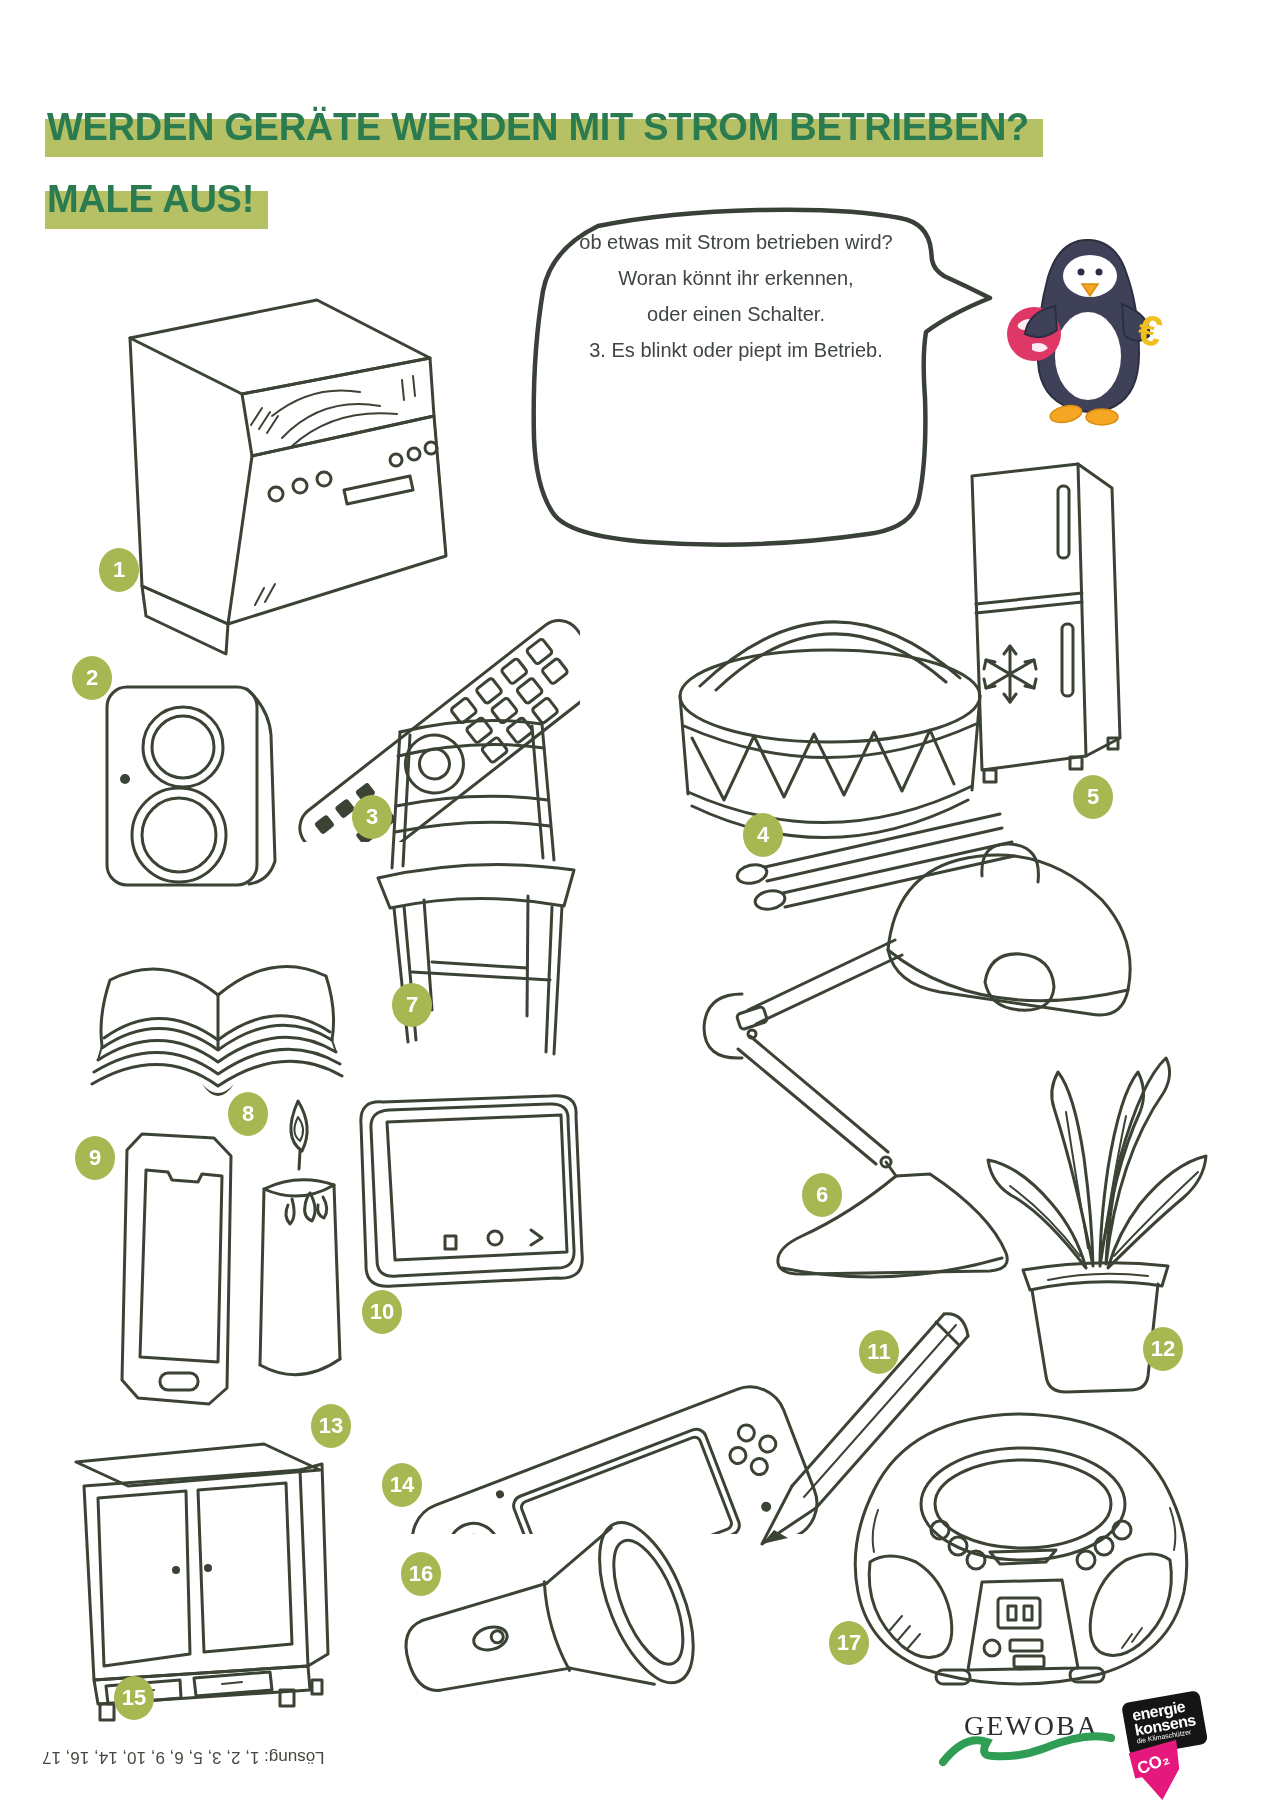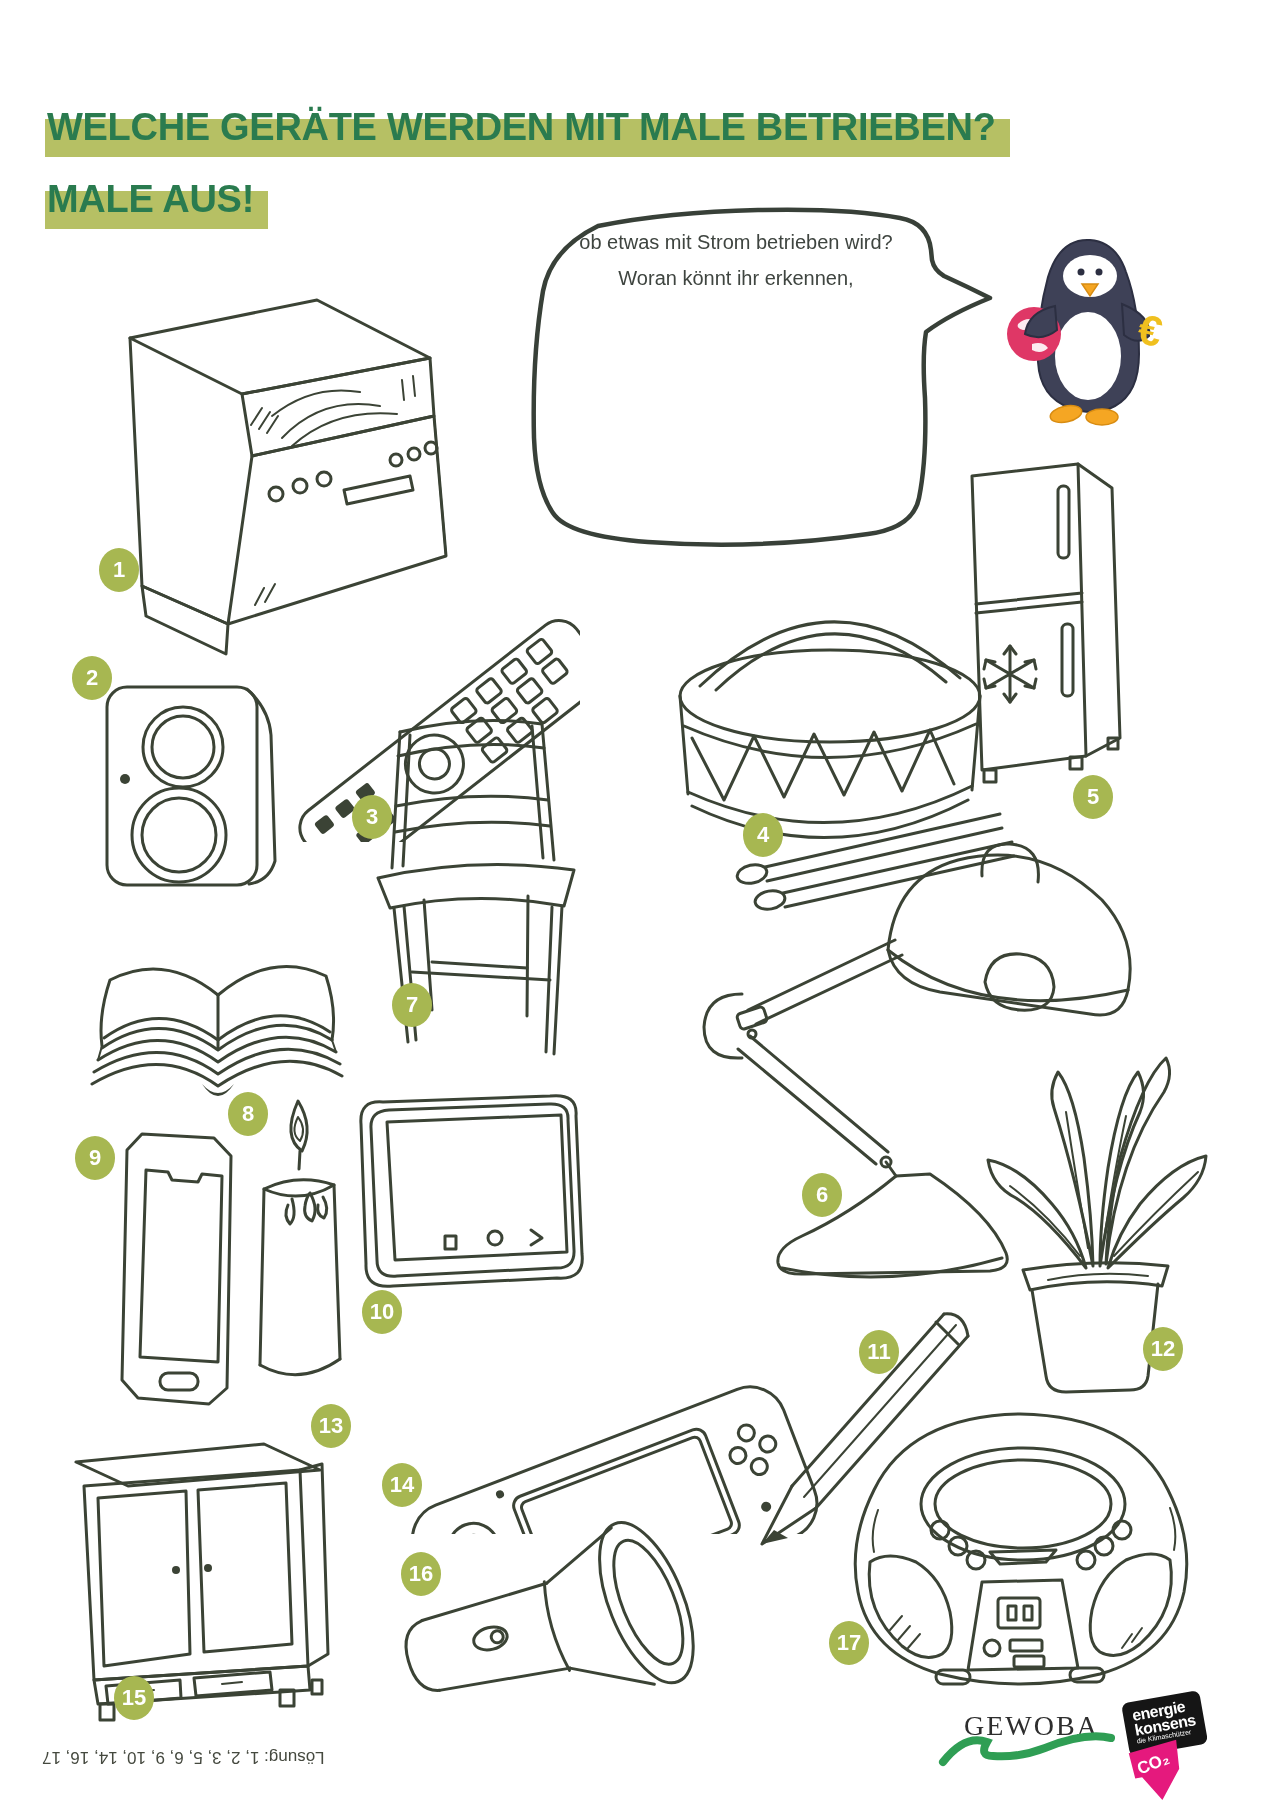"WELCHE GERÄTE WERDEN MIT MALE" span.hl { text: WELCHE GERÄTE WERDEN MIT MALE -> WERDEN GERÄTE WERDEN MIT STROM }
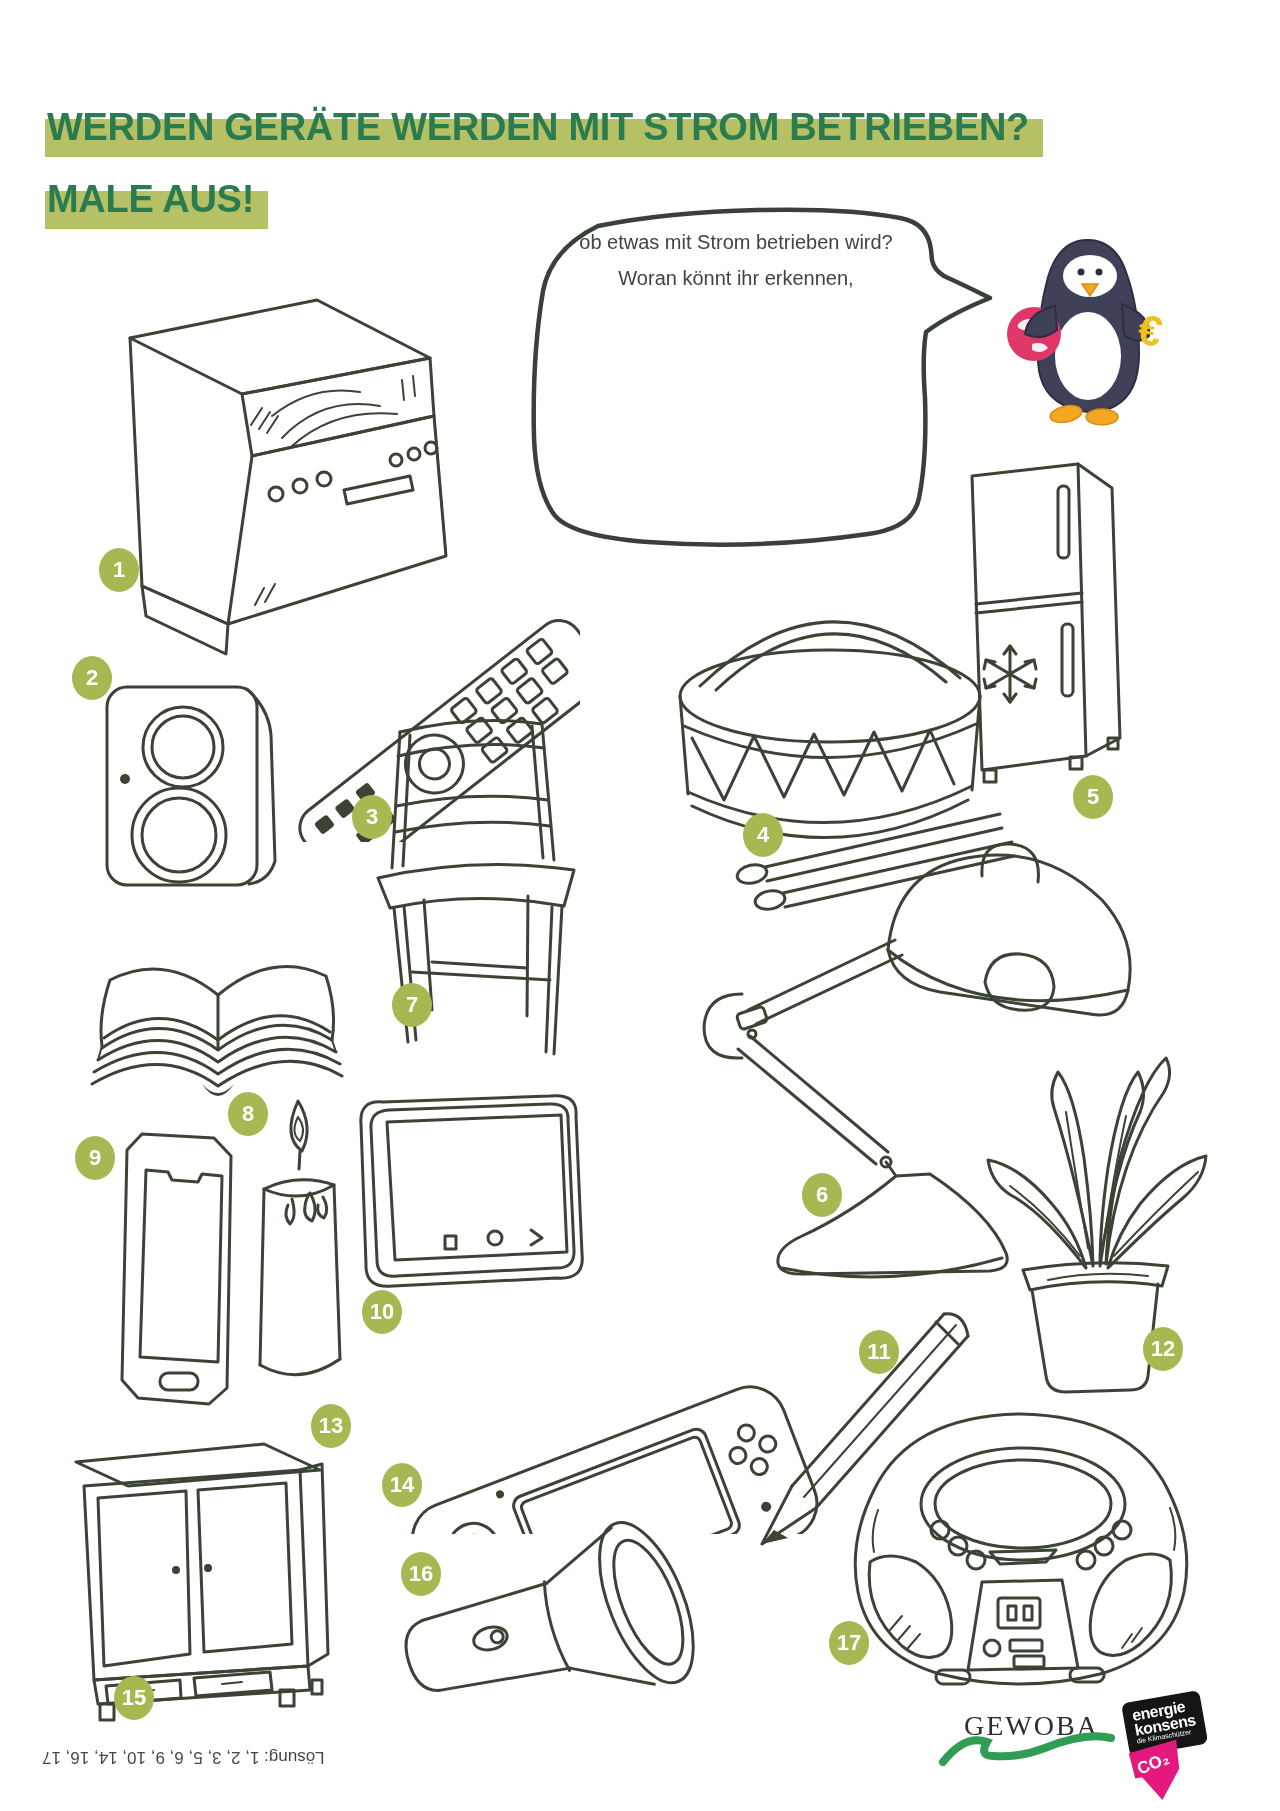"oder einen Schalter." div { html: none -> <div>oder einen Schalter.</div> }
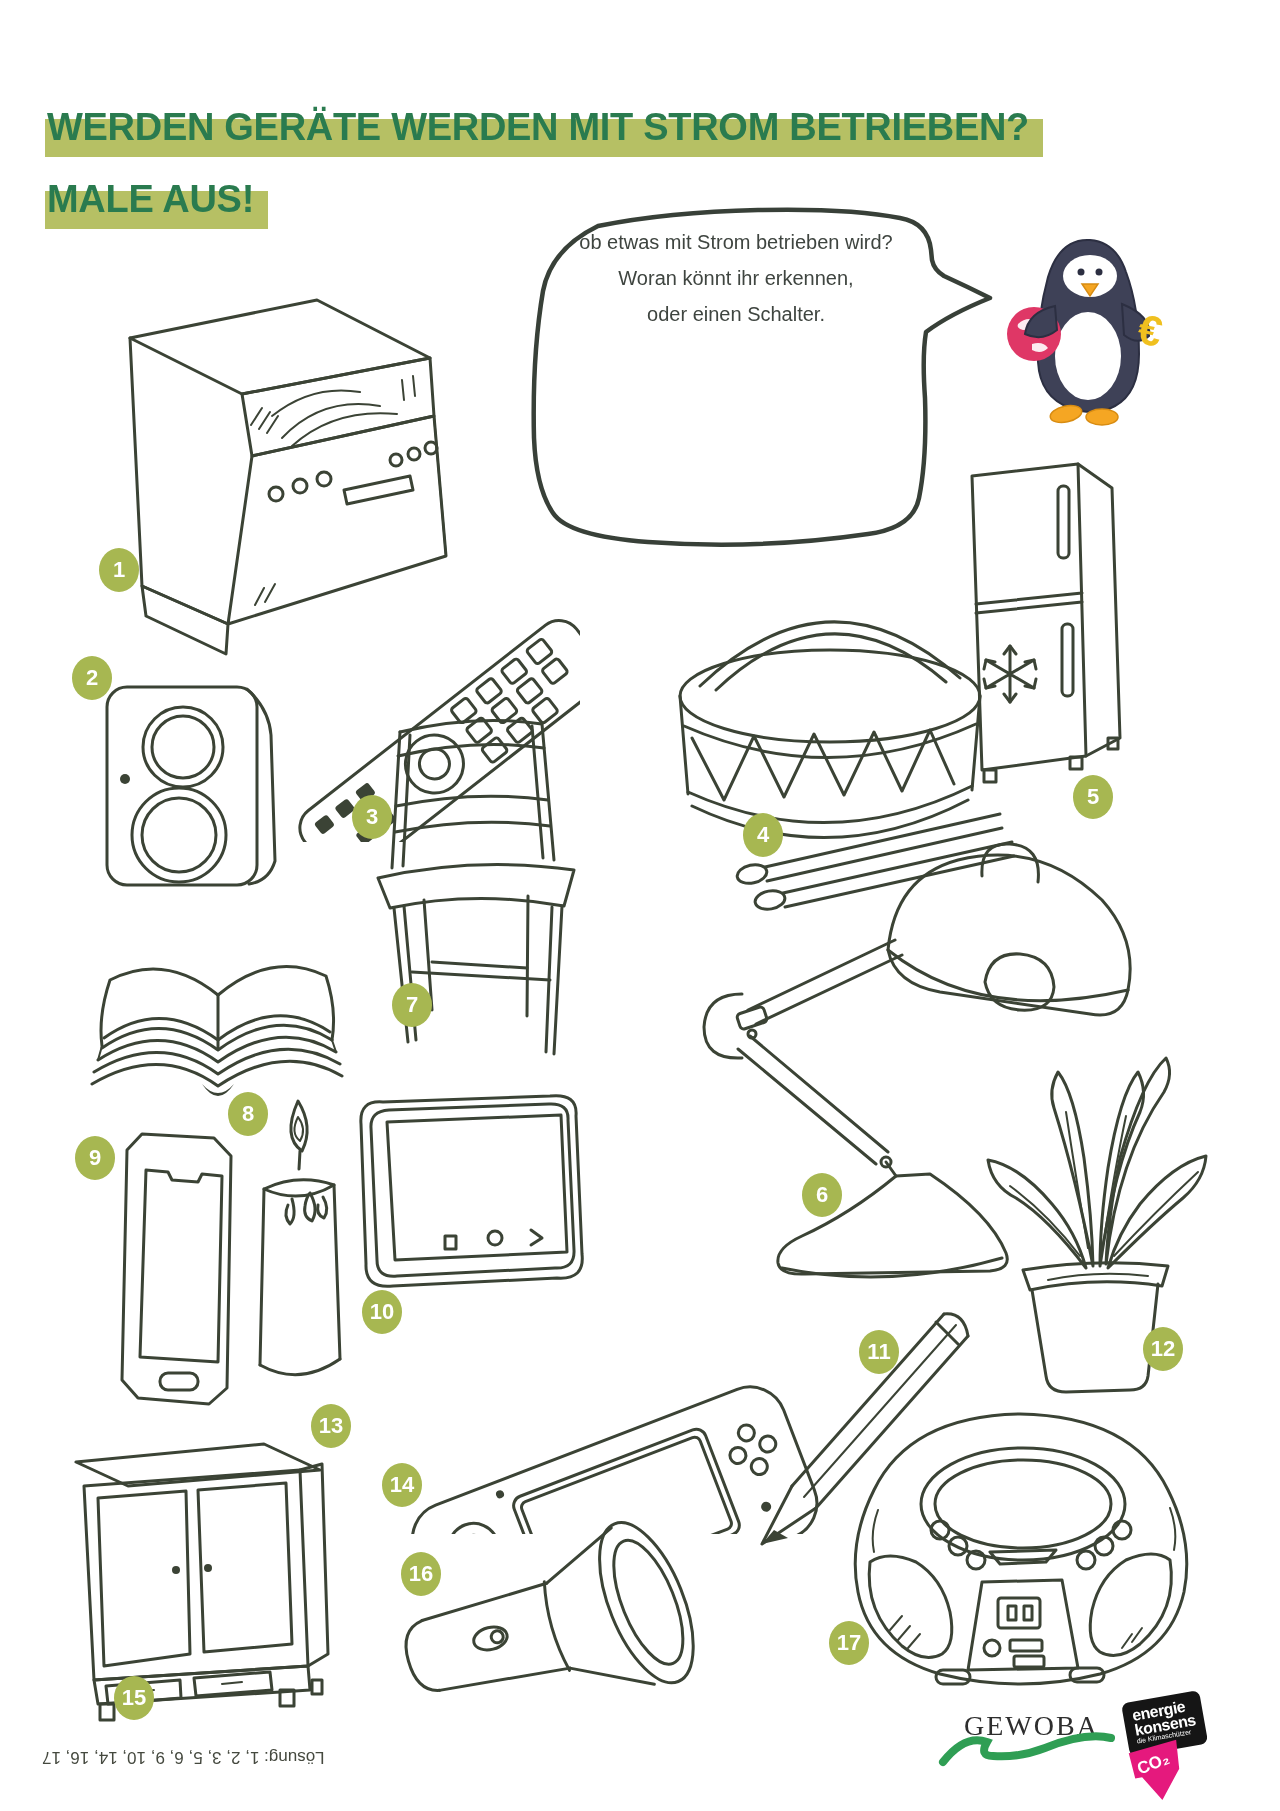"3. Es blinkt oder piept" div { html: none -> <div>3. Es blinkt oder piept im Betrieb.</div> }
